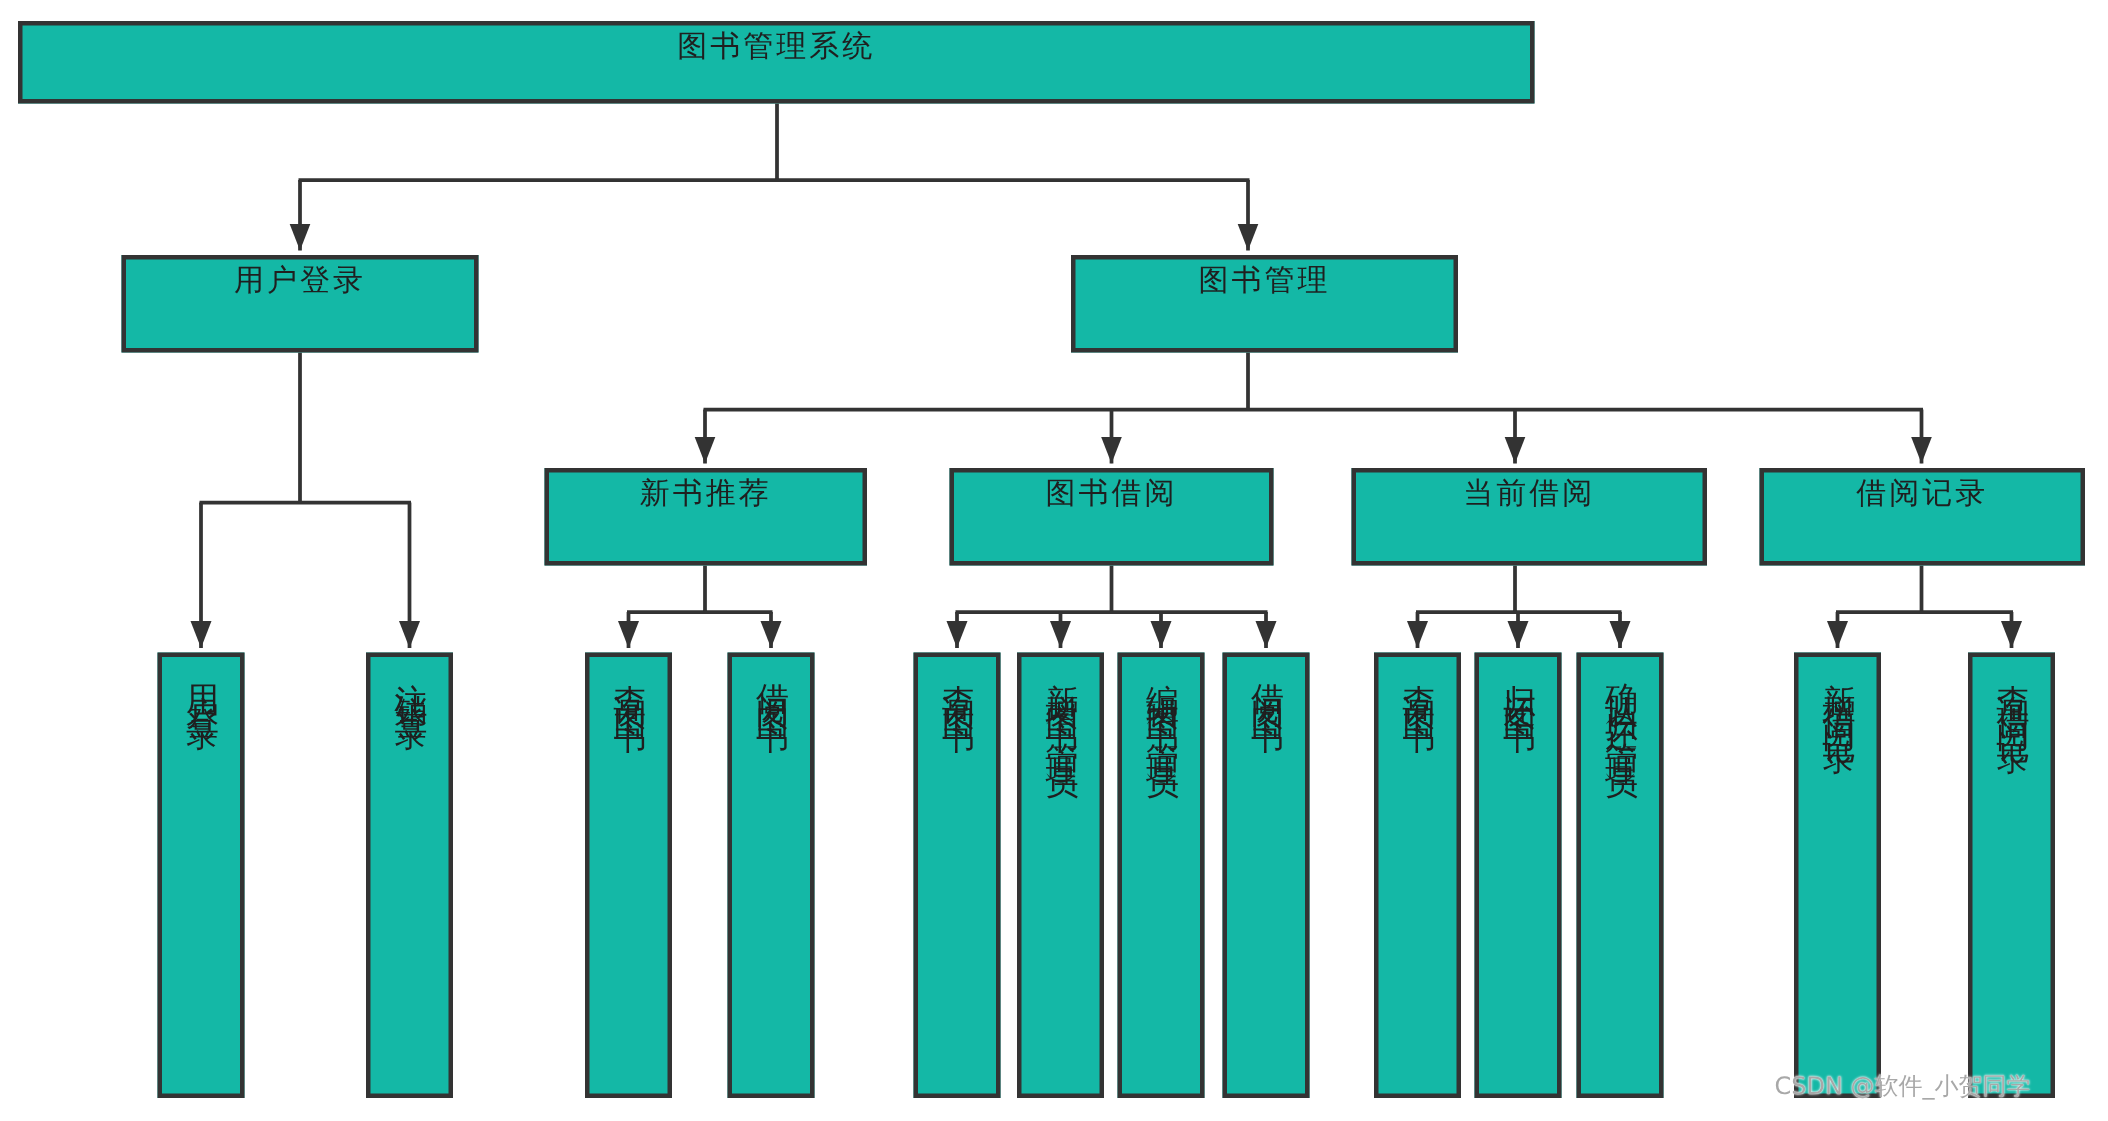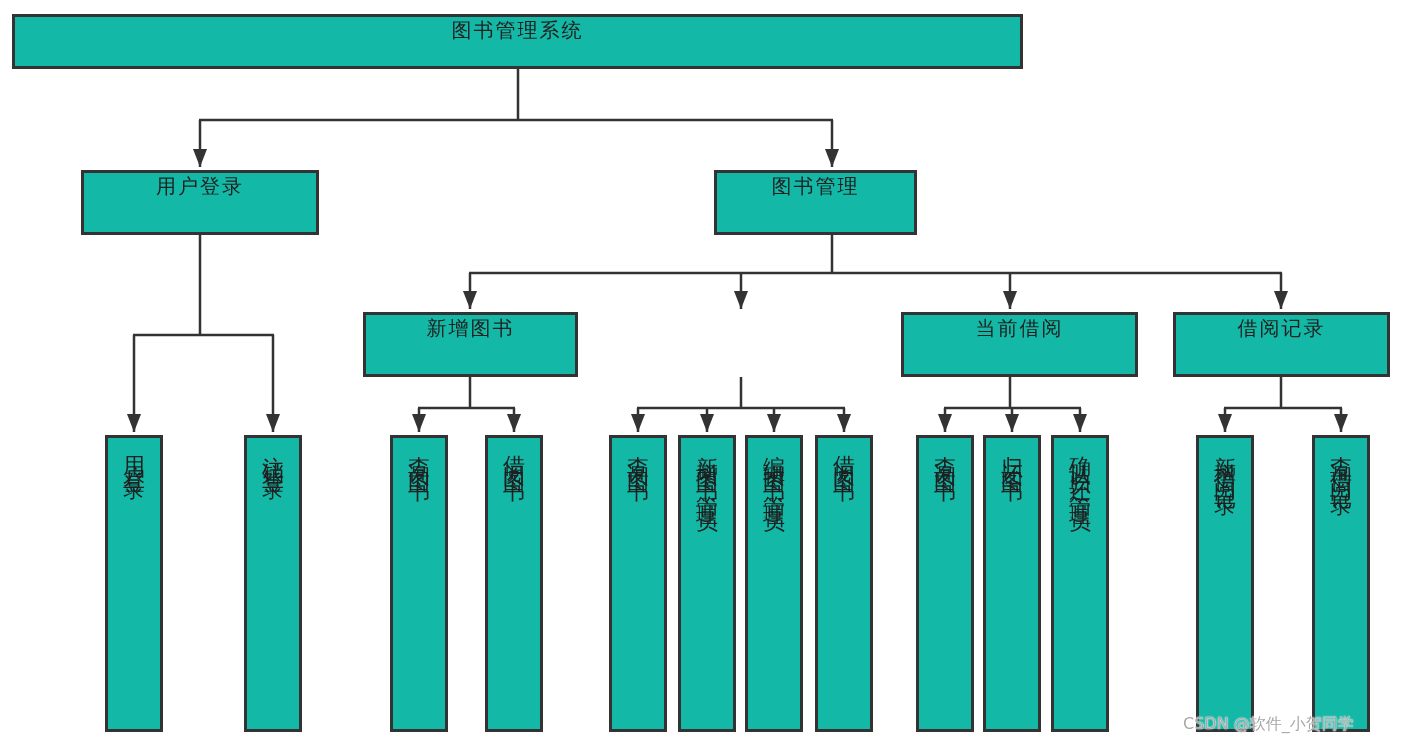"图书管理" .n-book-mgmt { width: 203px -> 258px }
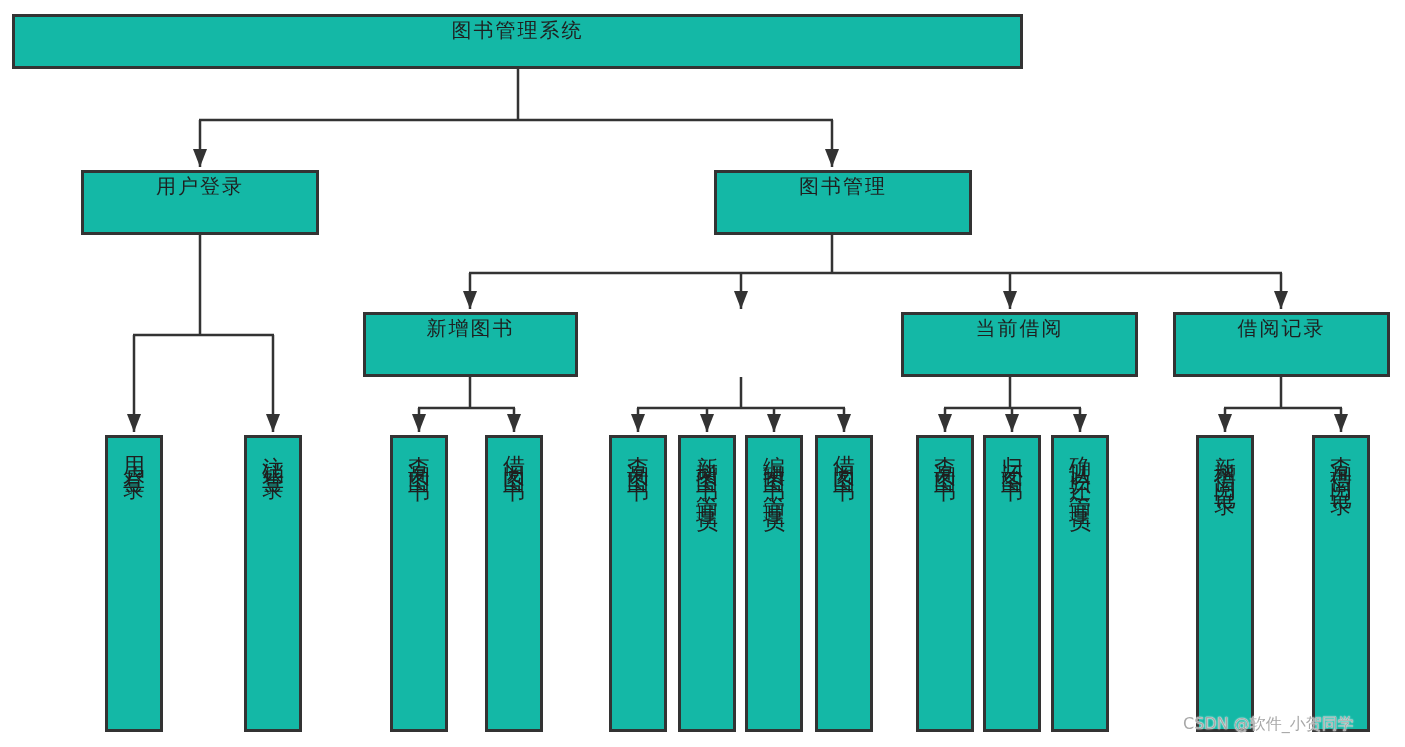"新增图书" span.h-label { text: 增图书 -> 书推荐 }
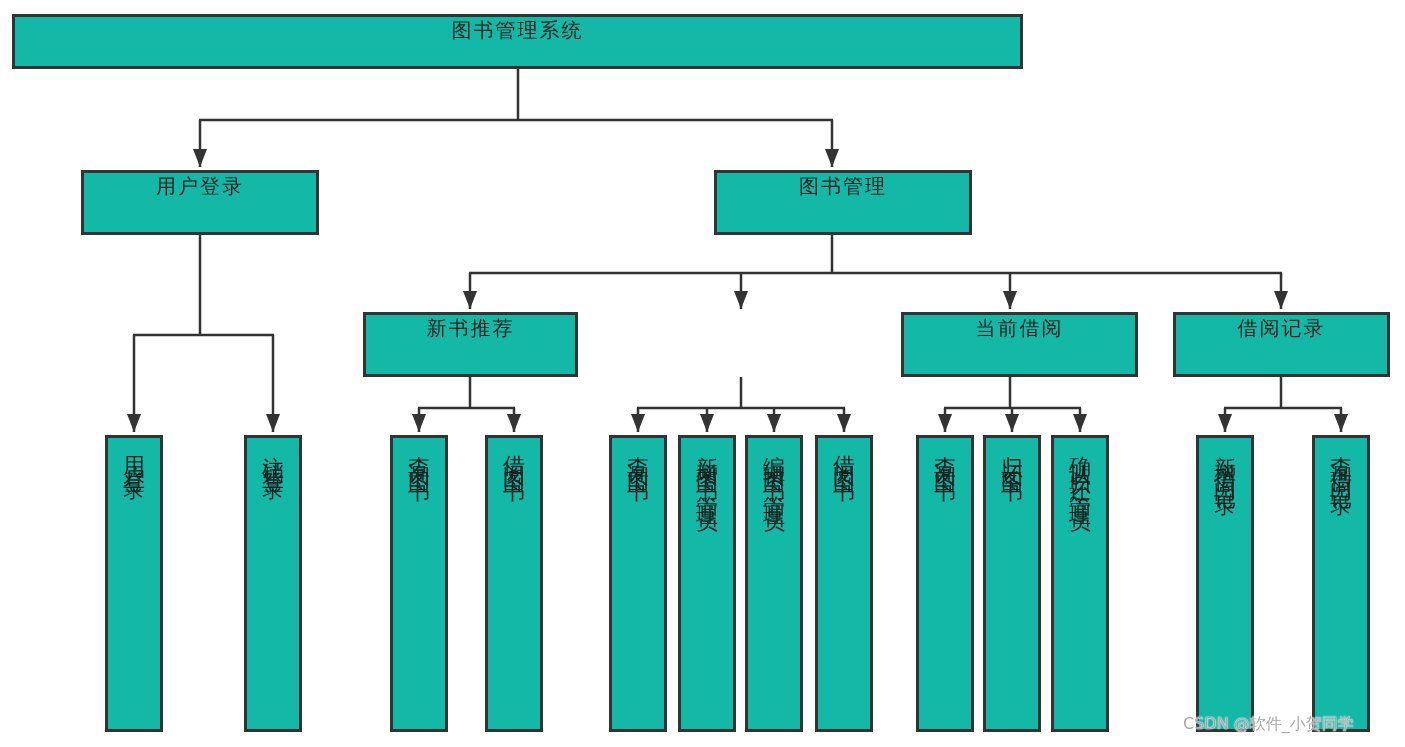"图书借阅" div.node { html: none -> <div> <span>图书借阅</span> </div> }
